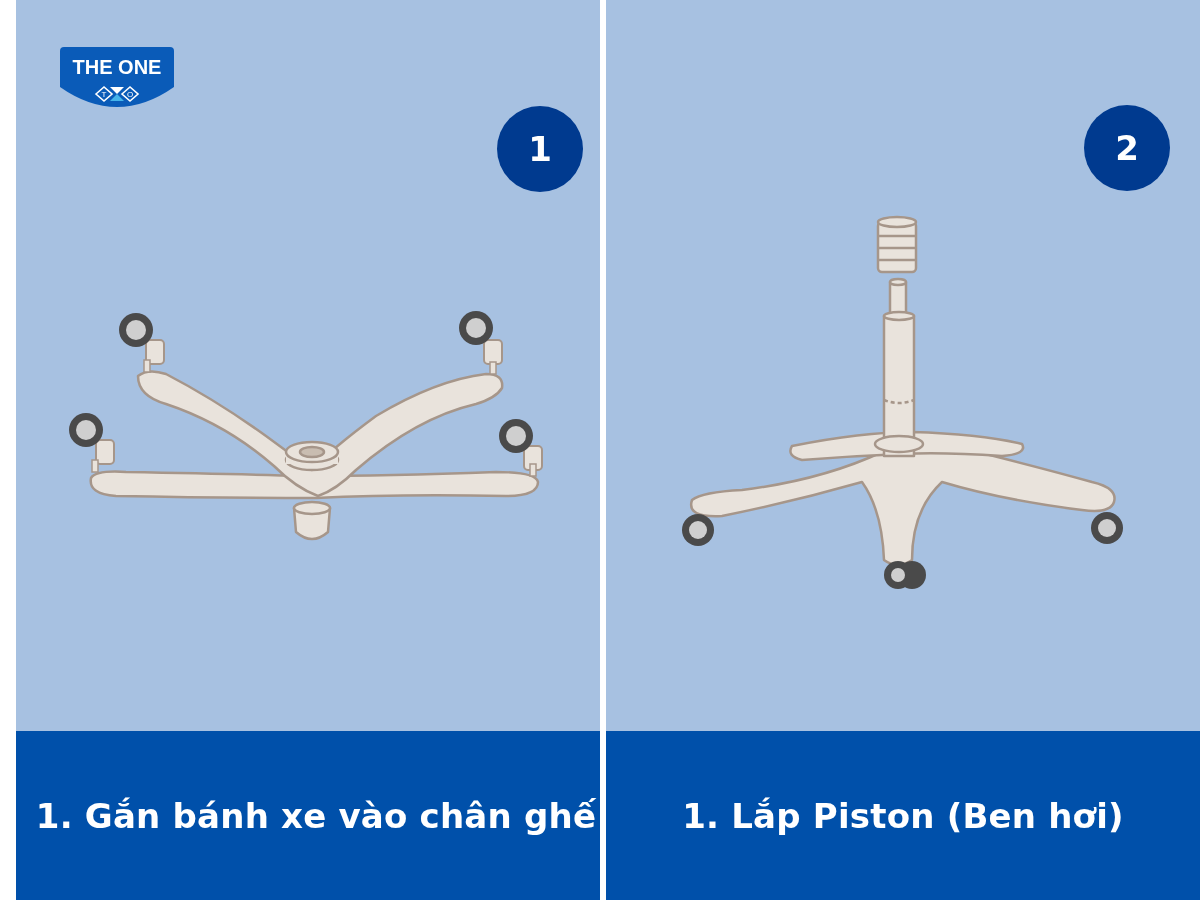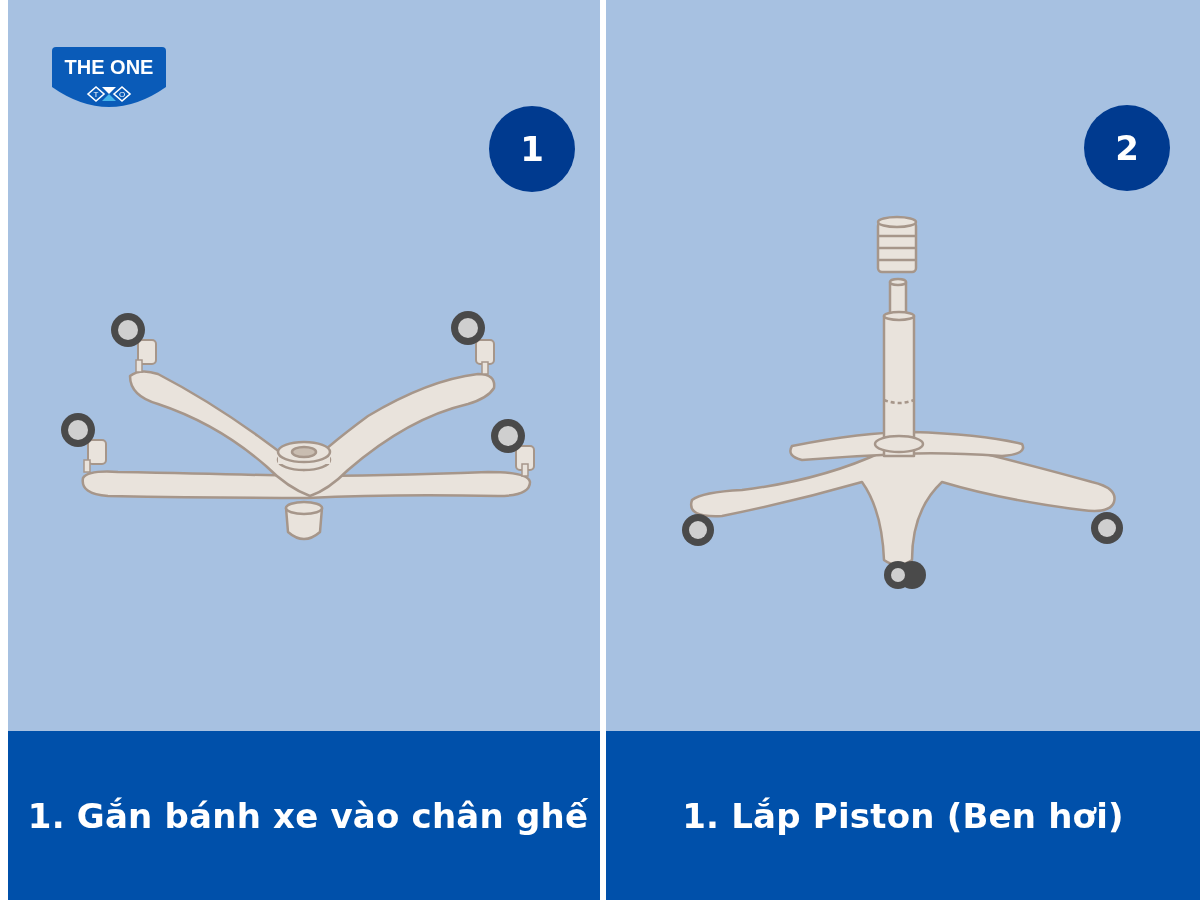"THE ONE" .panel.left { left: 8px -> 16px }
